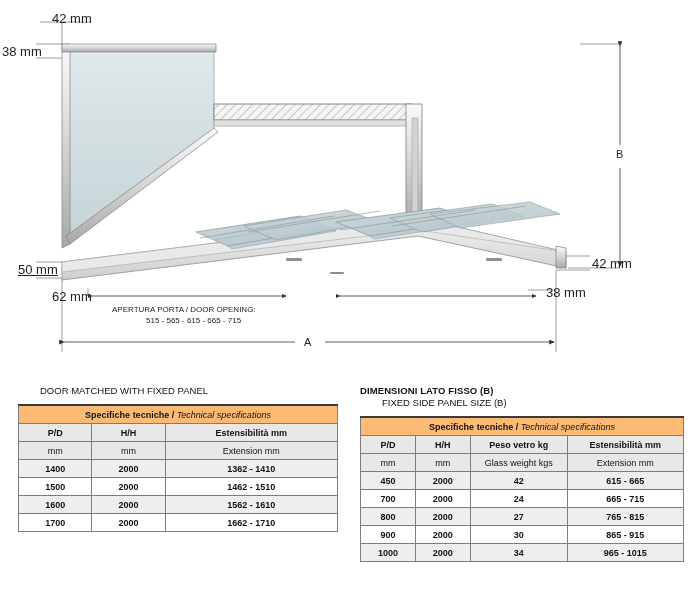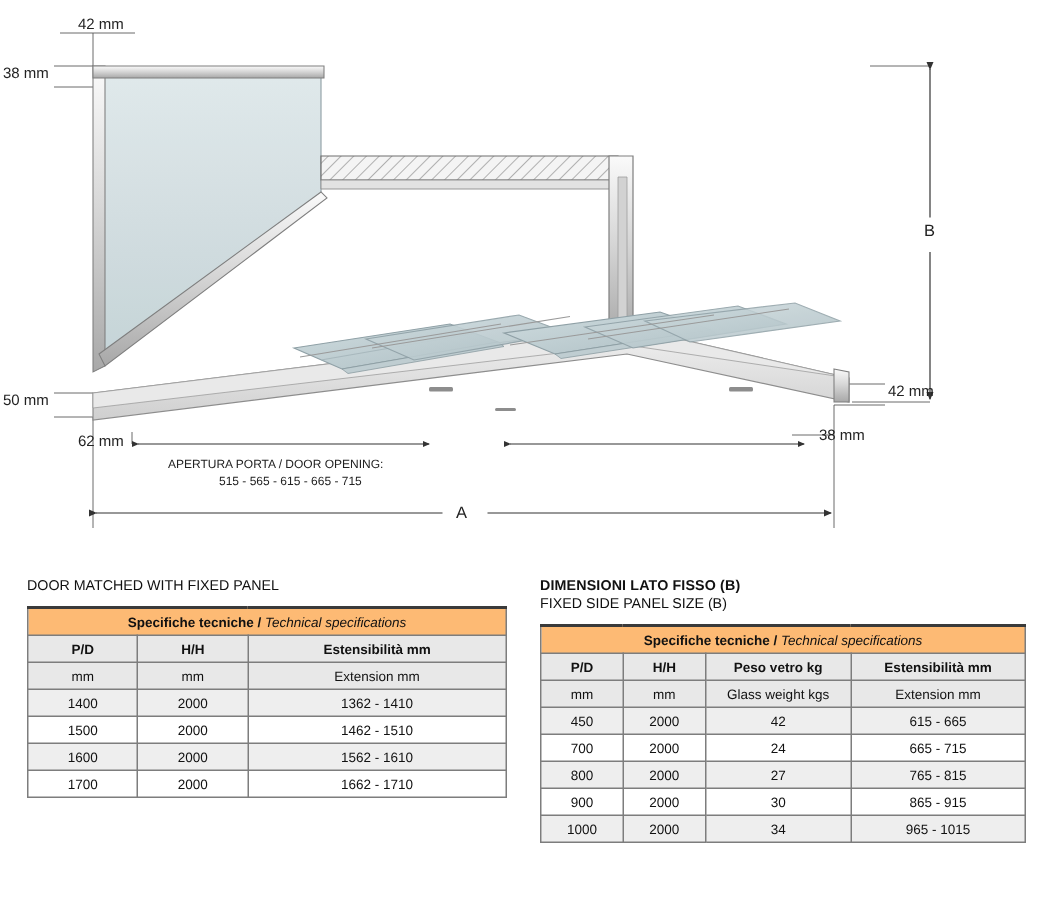"42 mm" .dim-label { font-size: 10px -> 13px }
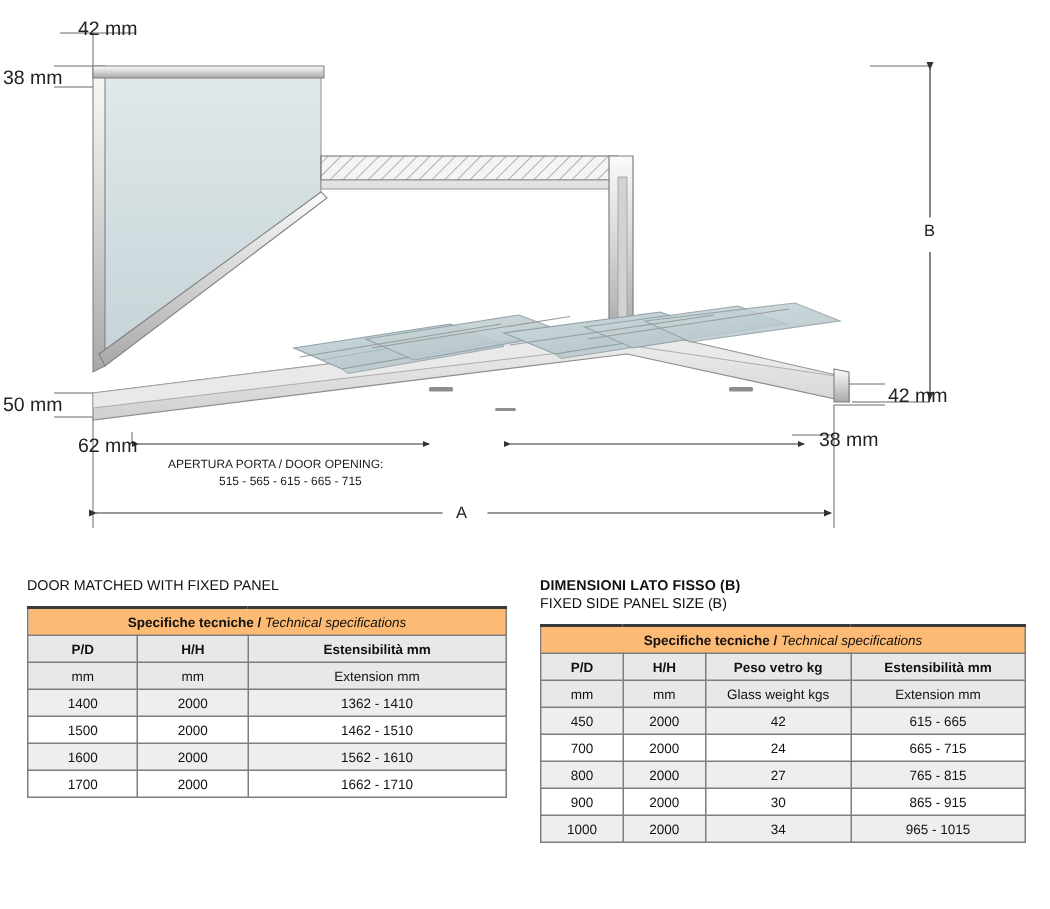"50 mm" div.dim-label { left: 2px -> 18px; text-decoration: none -> underline }
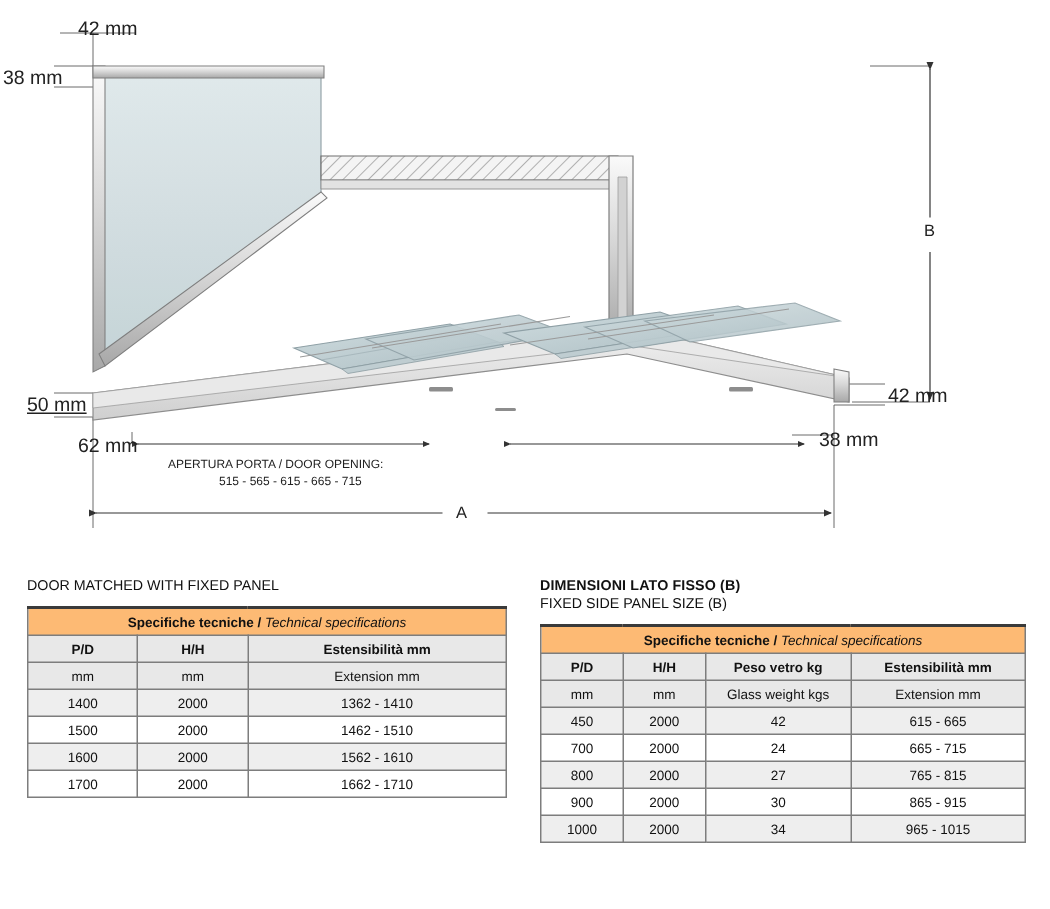"DOOR MATCHED WITH FIXED PANEL" .tbl-sub { margin-left: none -> 22px }
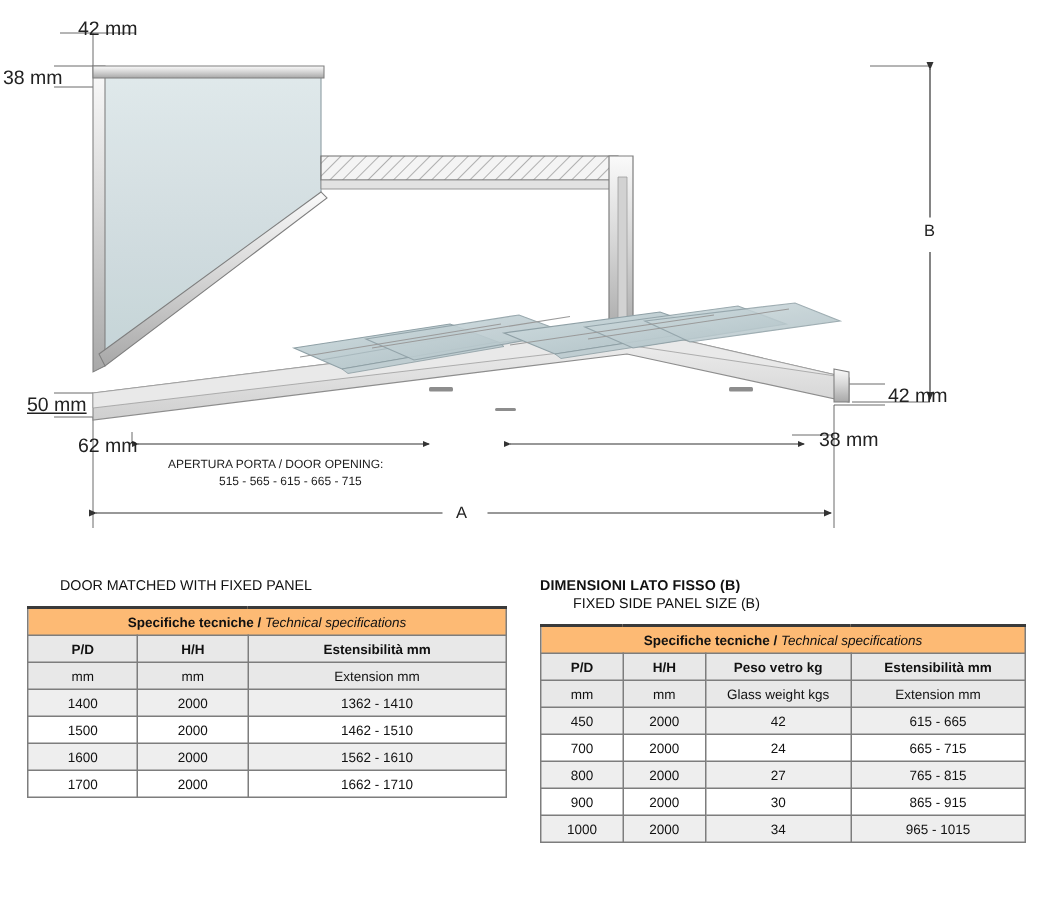"1400" table td,table th { font-weight: normal -> bold }
